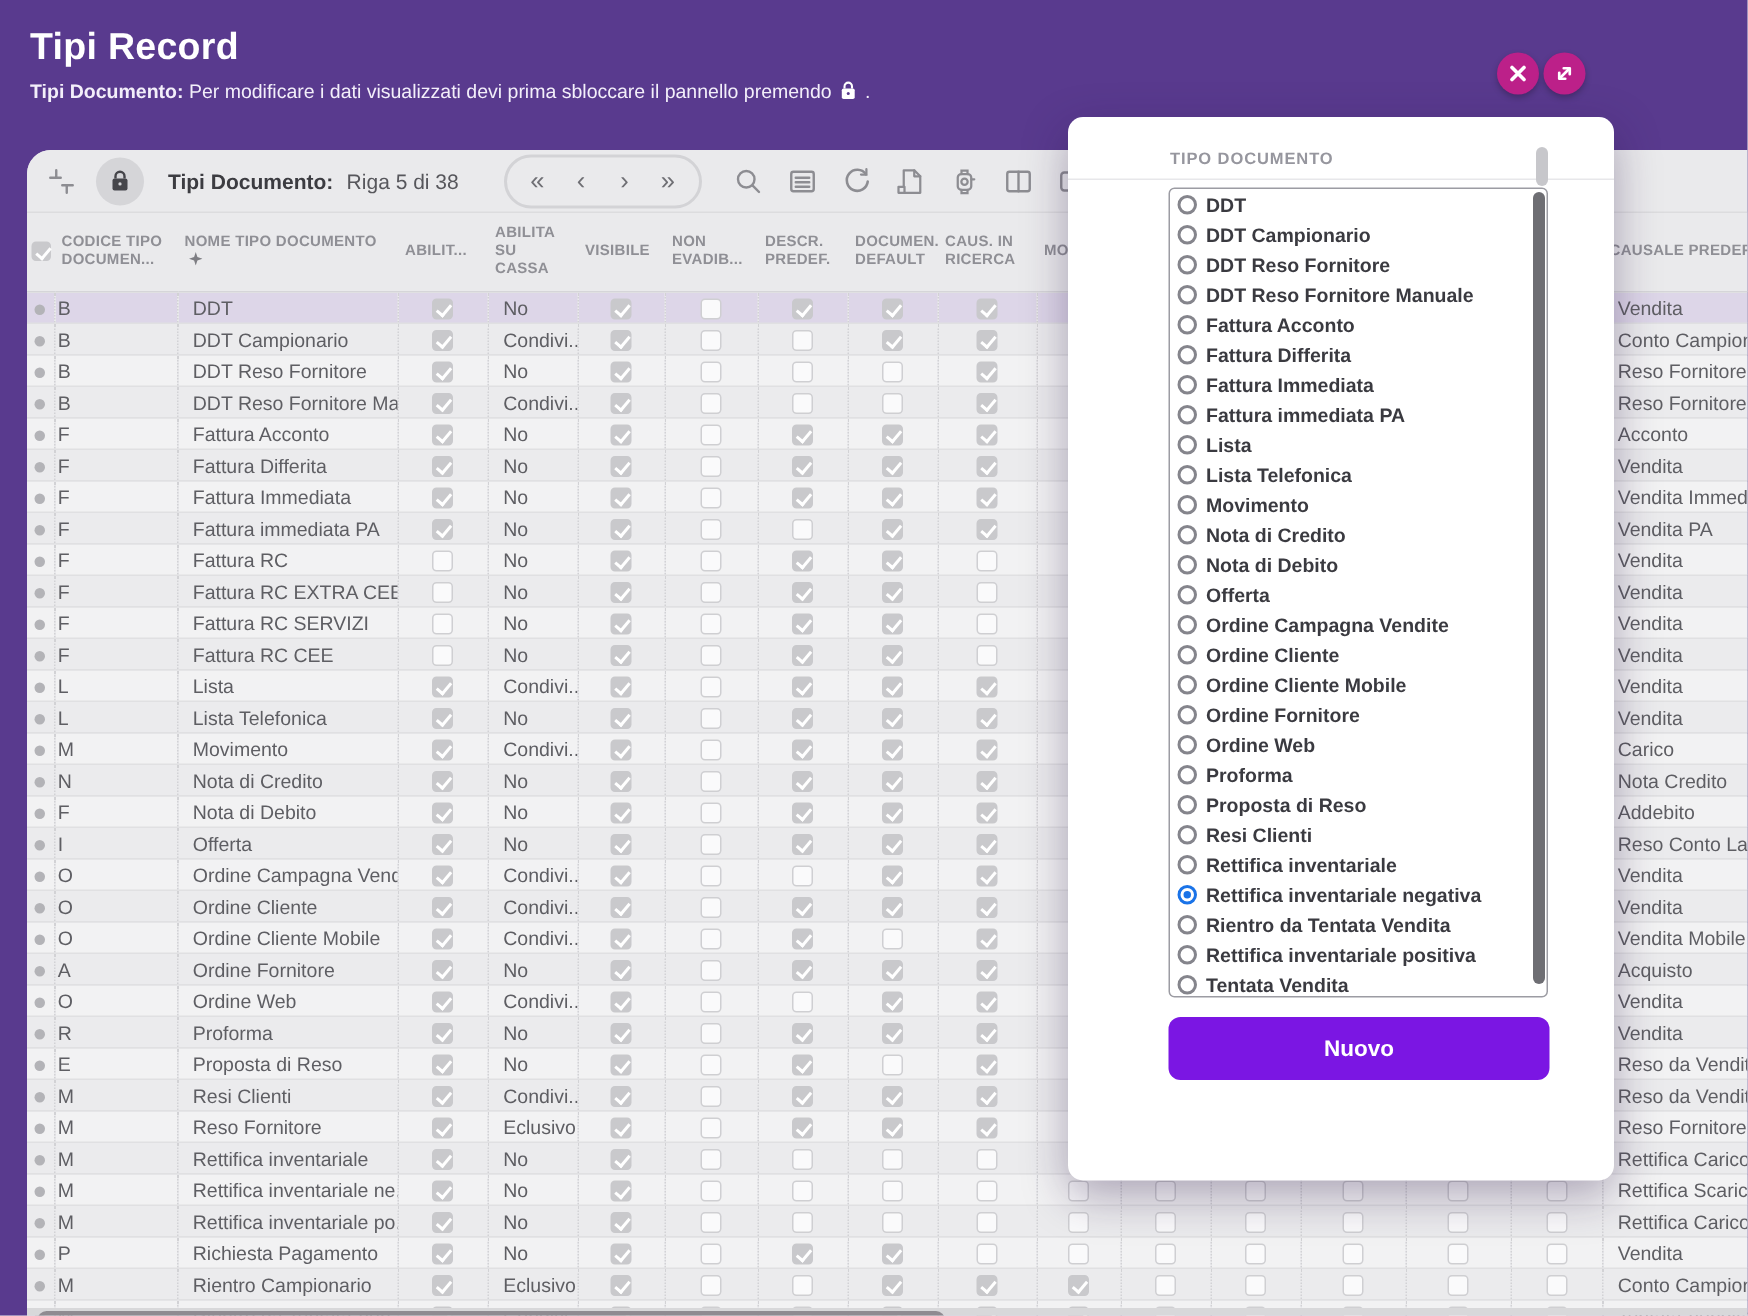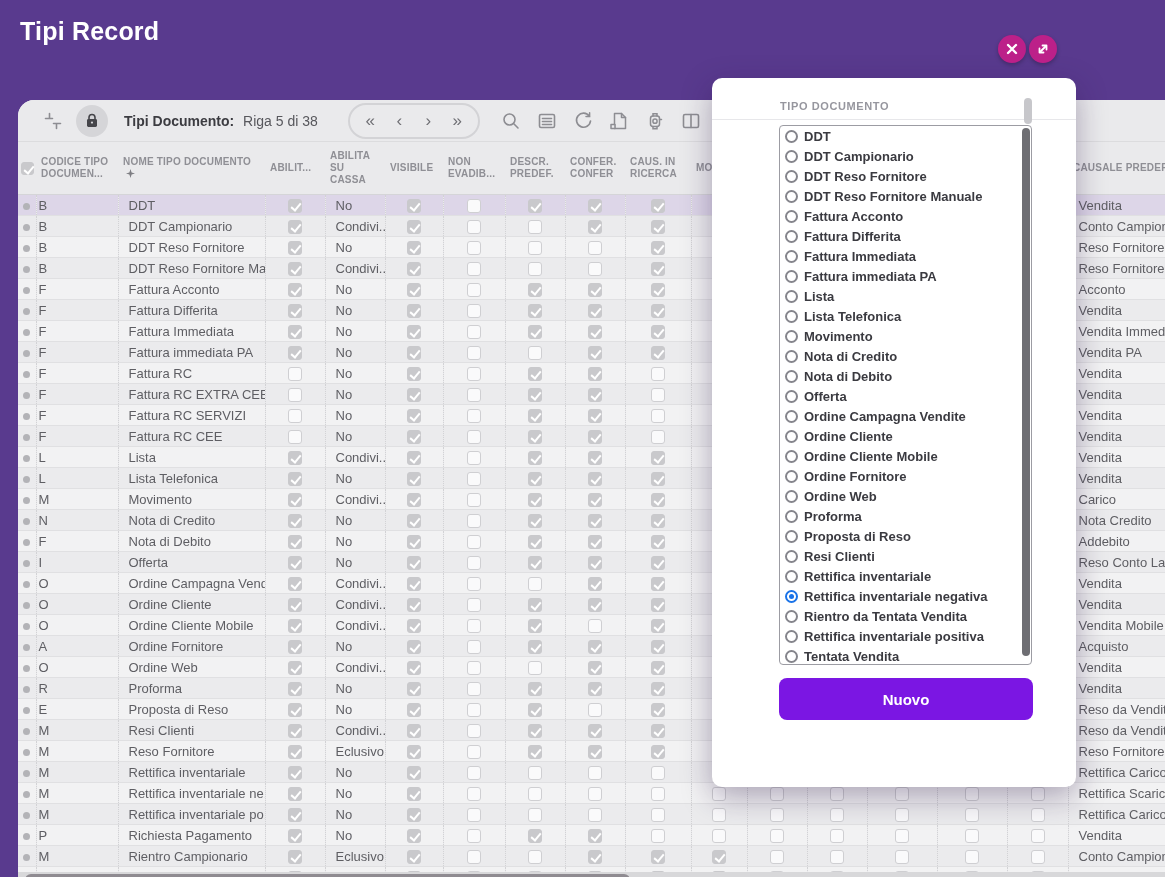"Tipi Documento: Per modificare i" div.sub { html: none -> <div> <b>Tipi Documento:</b> <span>Per modificare i dati visualizzati devi prima sbloccare il pannello premendo</span> <svg> <path></path> <rect></rect> <circle></circle> </svg> <span>.</span> </div> }
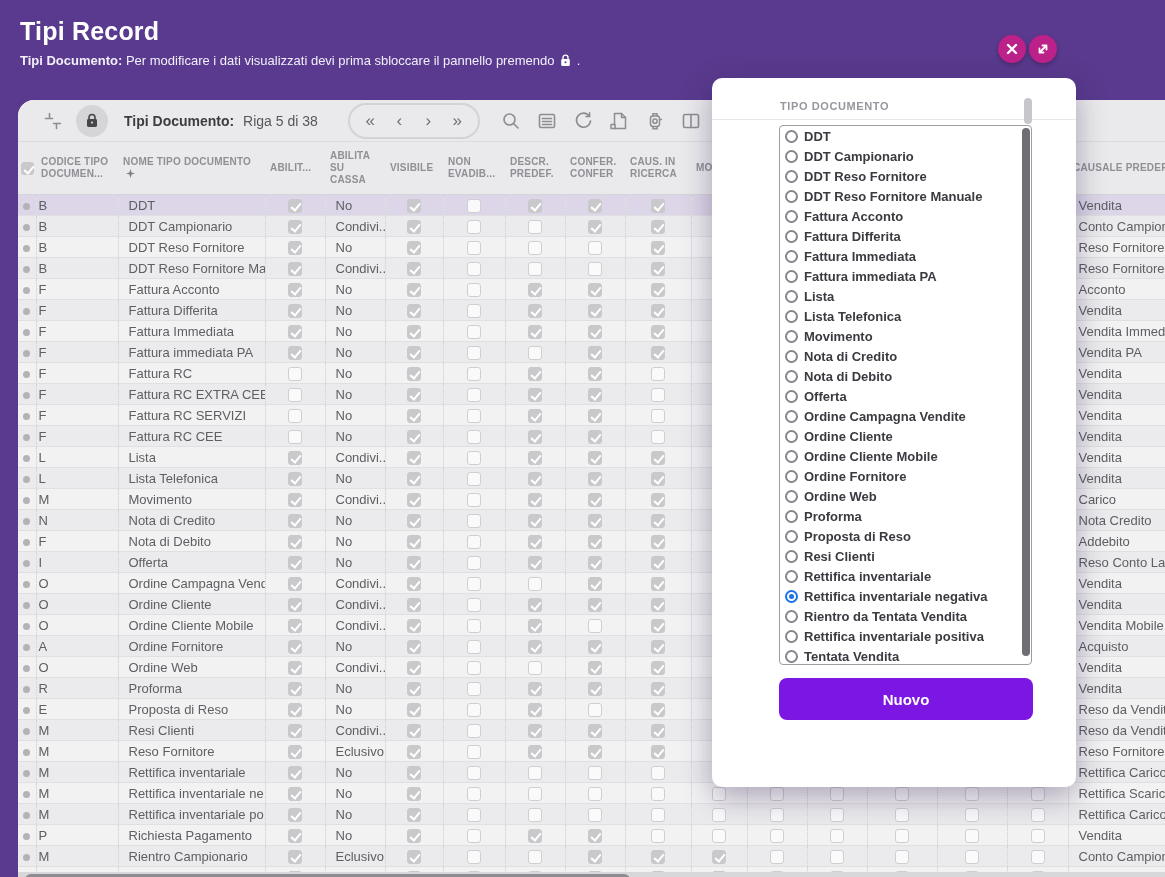"Tipi Documento: Riga 5 di" .toolbar { padding-left: 24px -> 12px }
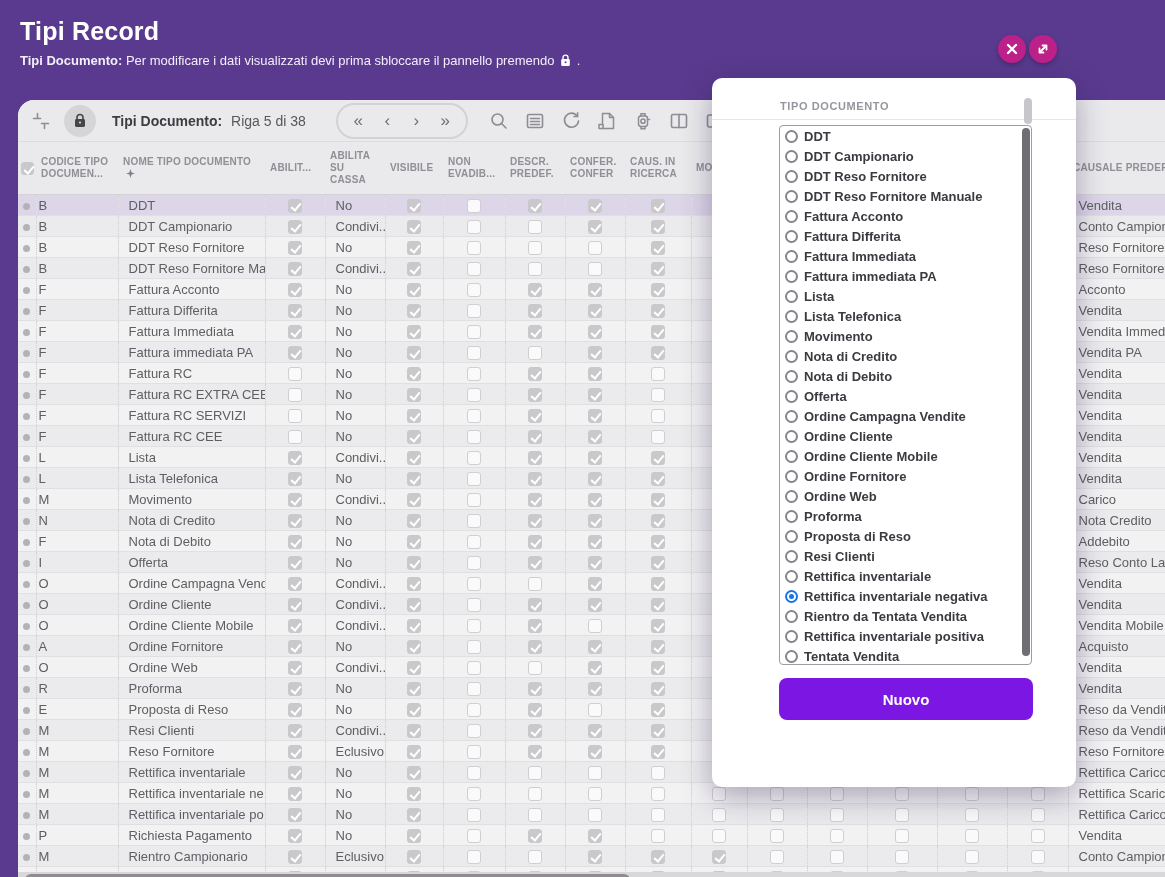"CONFER. CONFER" span { text: CONFER. CONFER -> DOCUMEN. DEFAULT }
